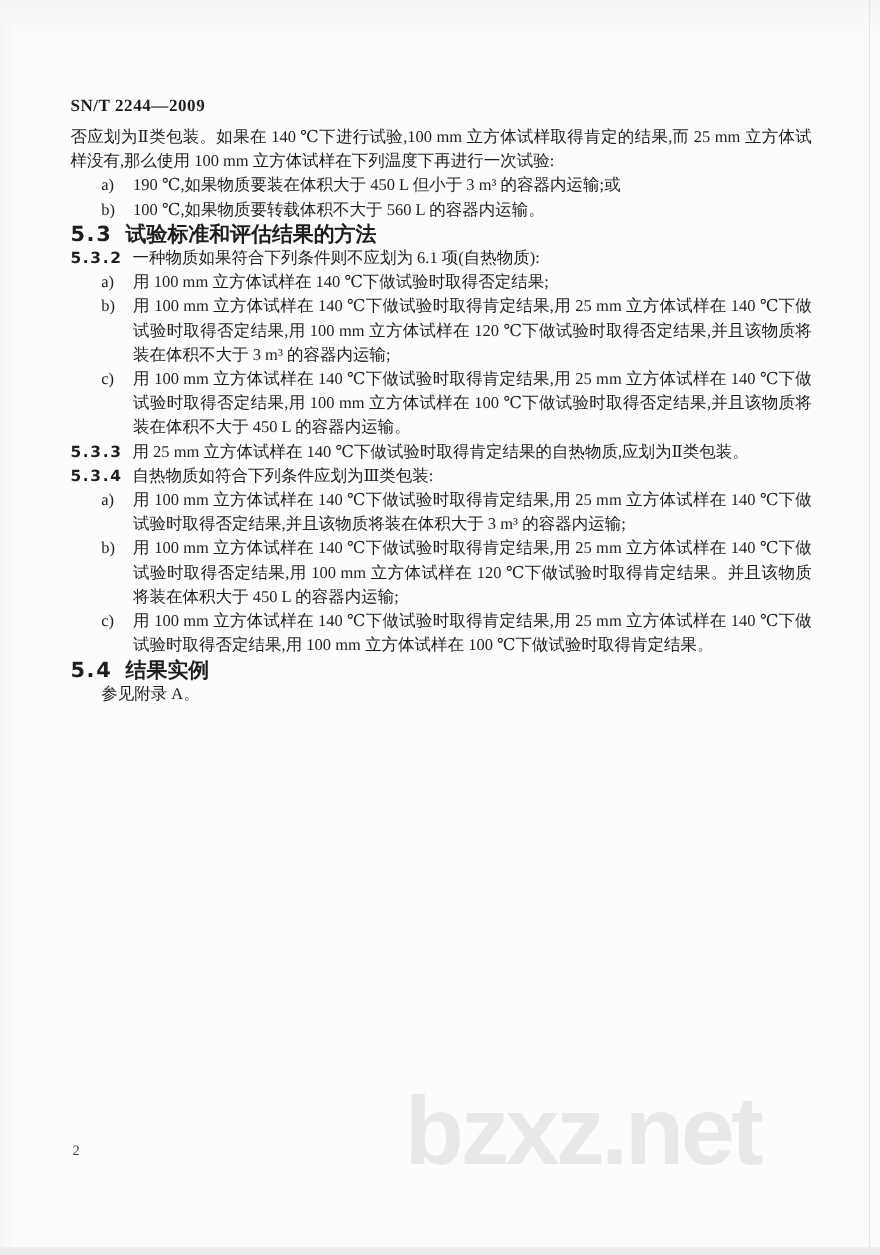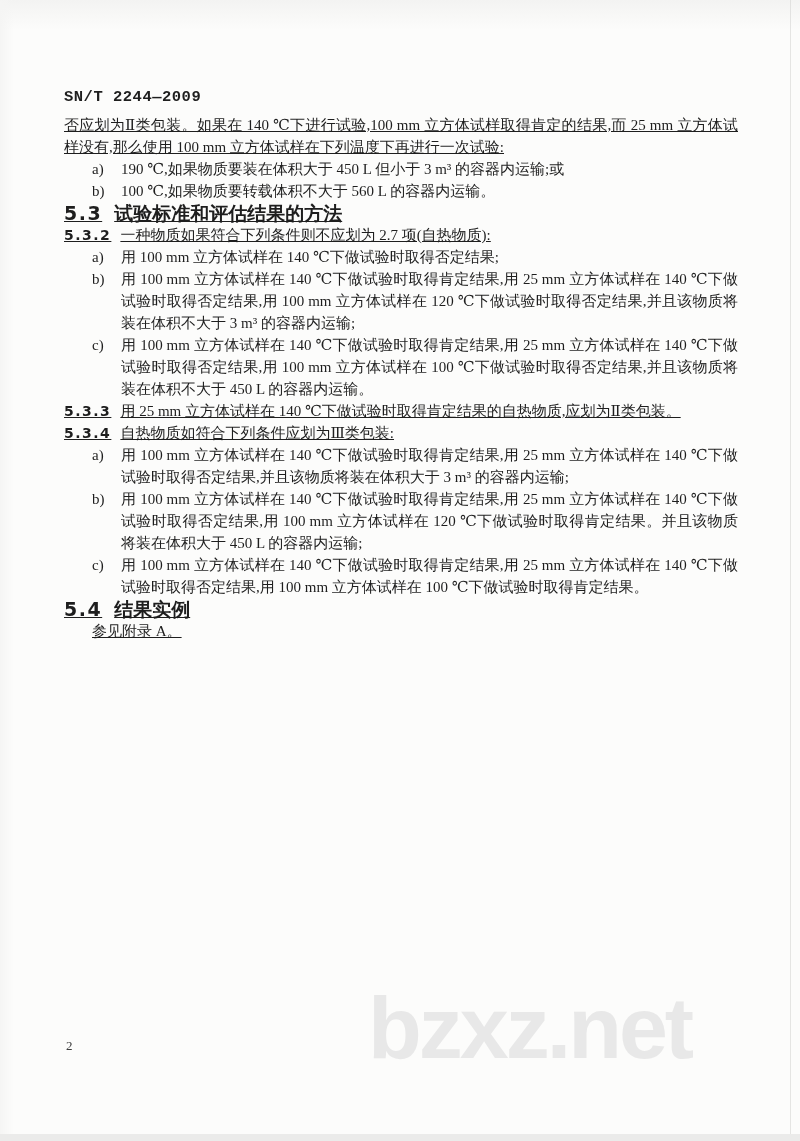"SN/T 2244—2009" .std-no { font-family: Liberation Mono, monospace -> none }
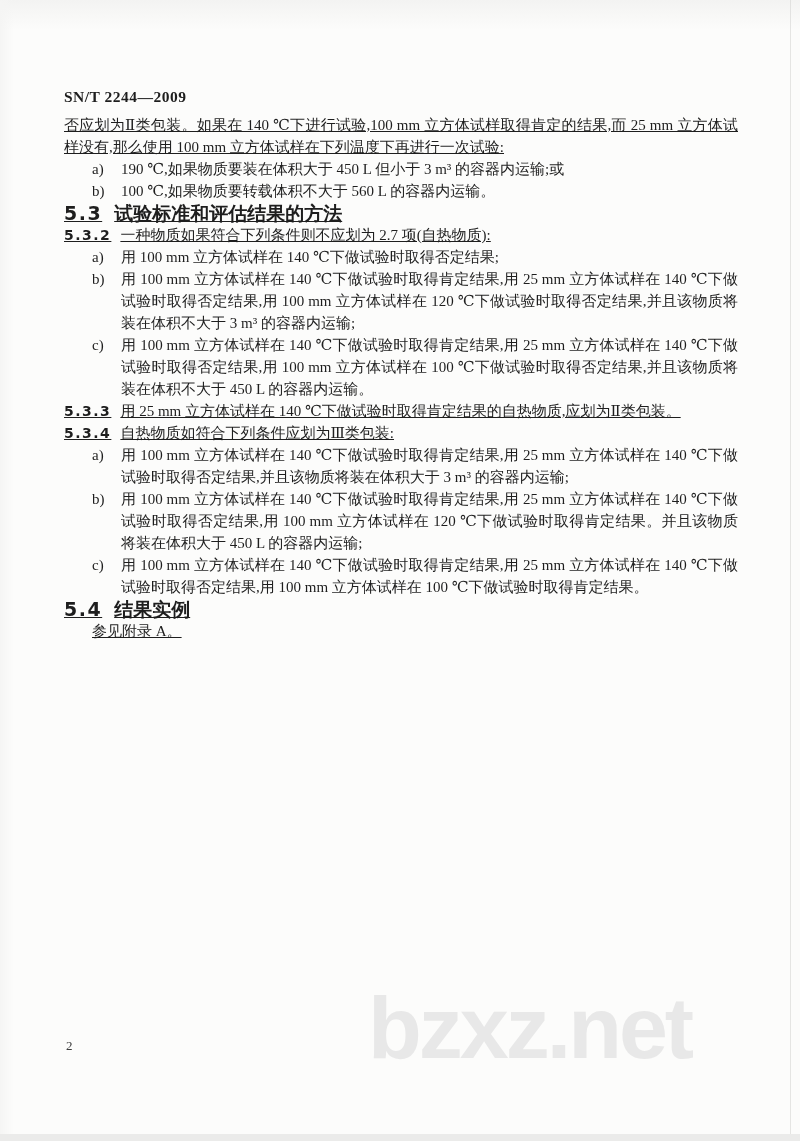"否应划为Ⅱ类包装。如果在 140 ℃下进行试验,100 mm" p { text-decoration: underline -> none }
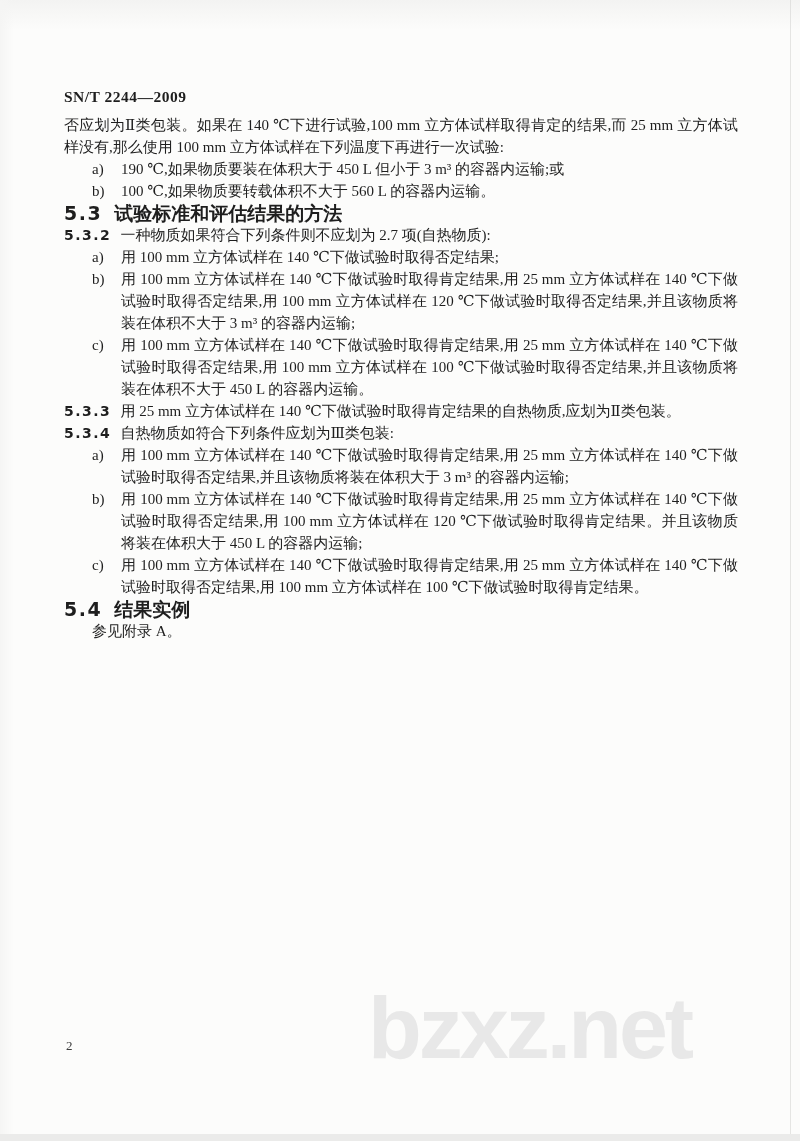"一种物质如果符合下列条件则不应划为 2.7 项(自热物质):" span { text: 2.7 -> 6.1 }
